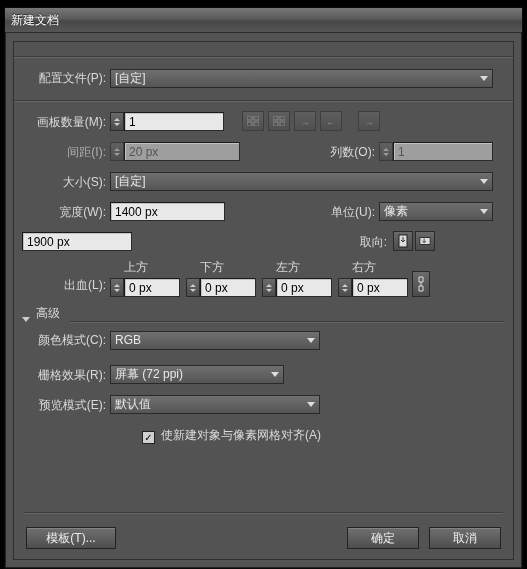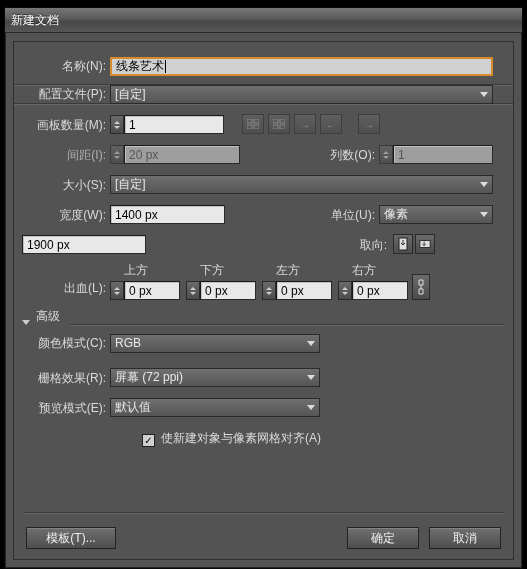"名称(N):" div.row { html: <div> <span>名称(N):</span> <div> <span>线条艺术</span> <span></span> </div> <div></div> </div> -> none }
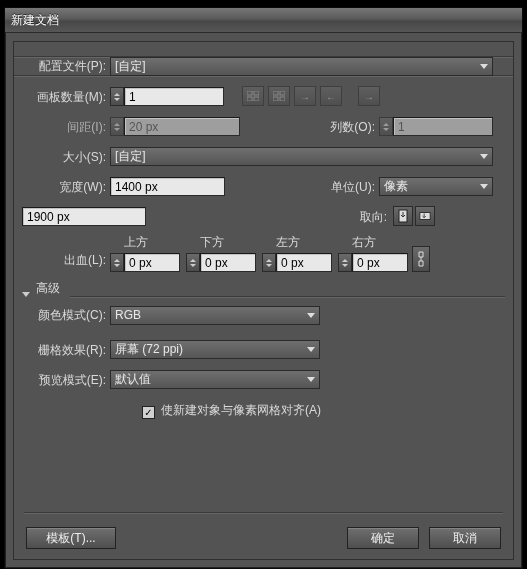"配置文件(P):" div.row { height: 20px -> 45px }
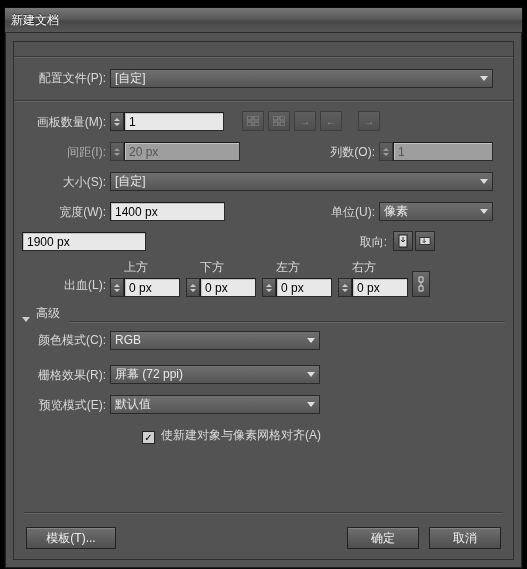"1900 px" div.fld { width: 124px -> 110px }
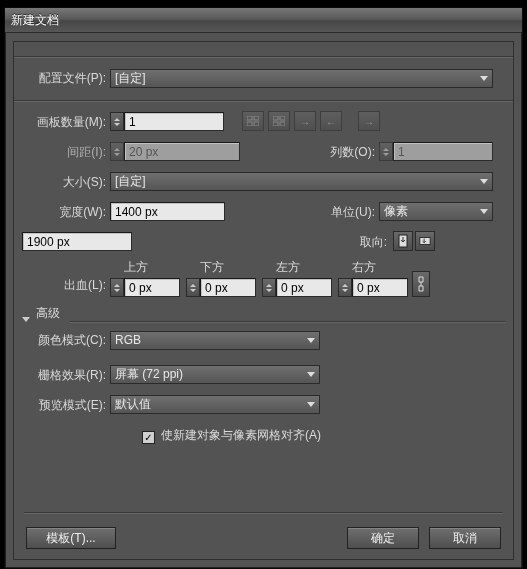"屏幕 (72 ppi)" div.sel { width: 210px -> 174px }
